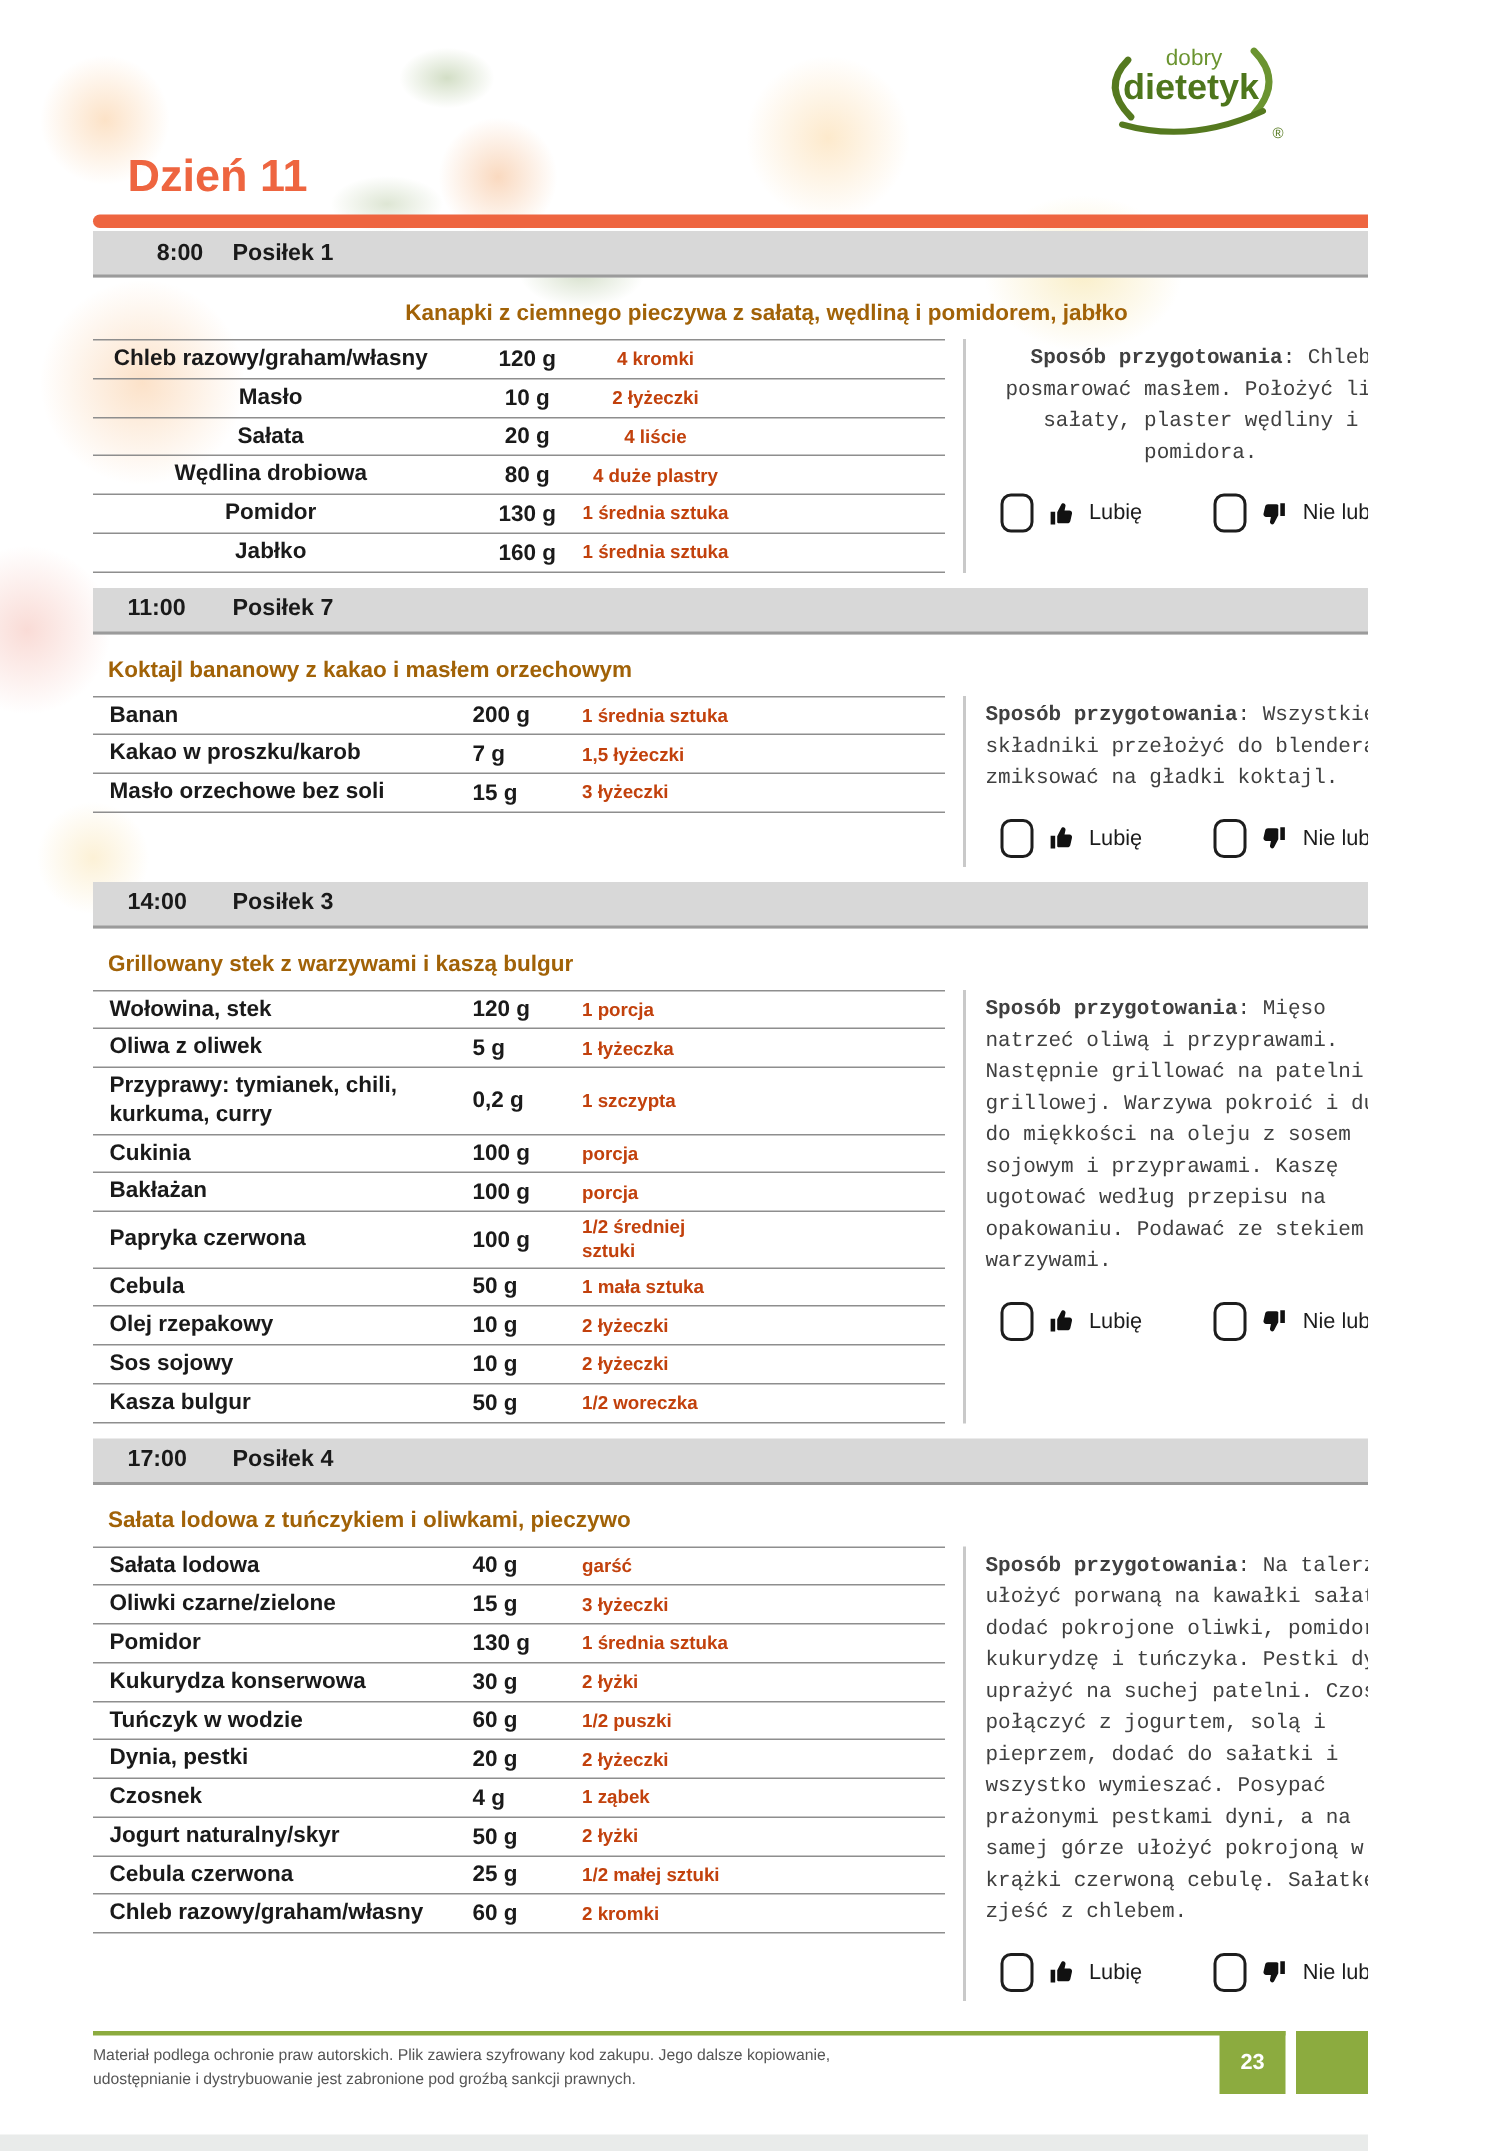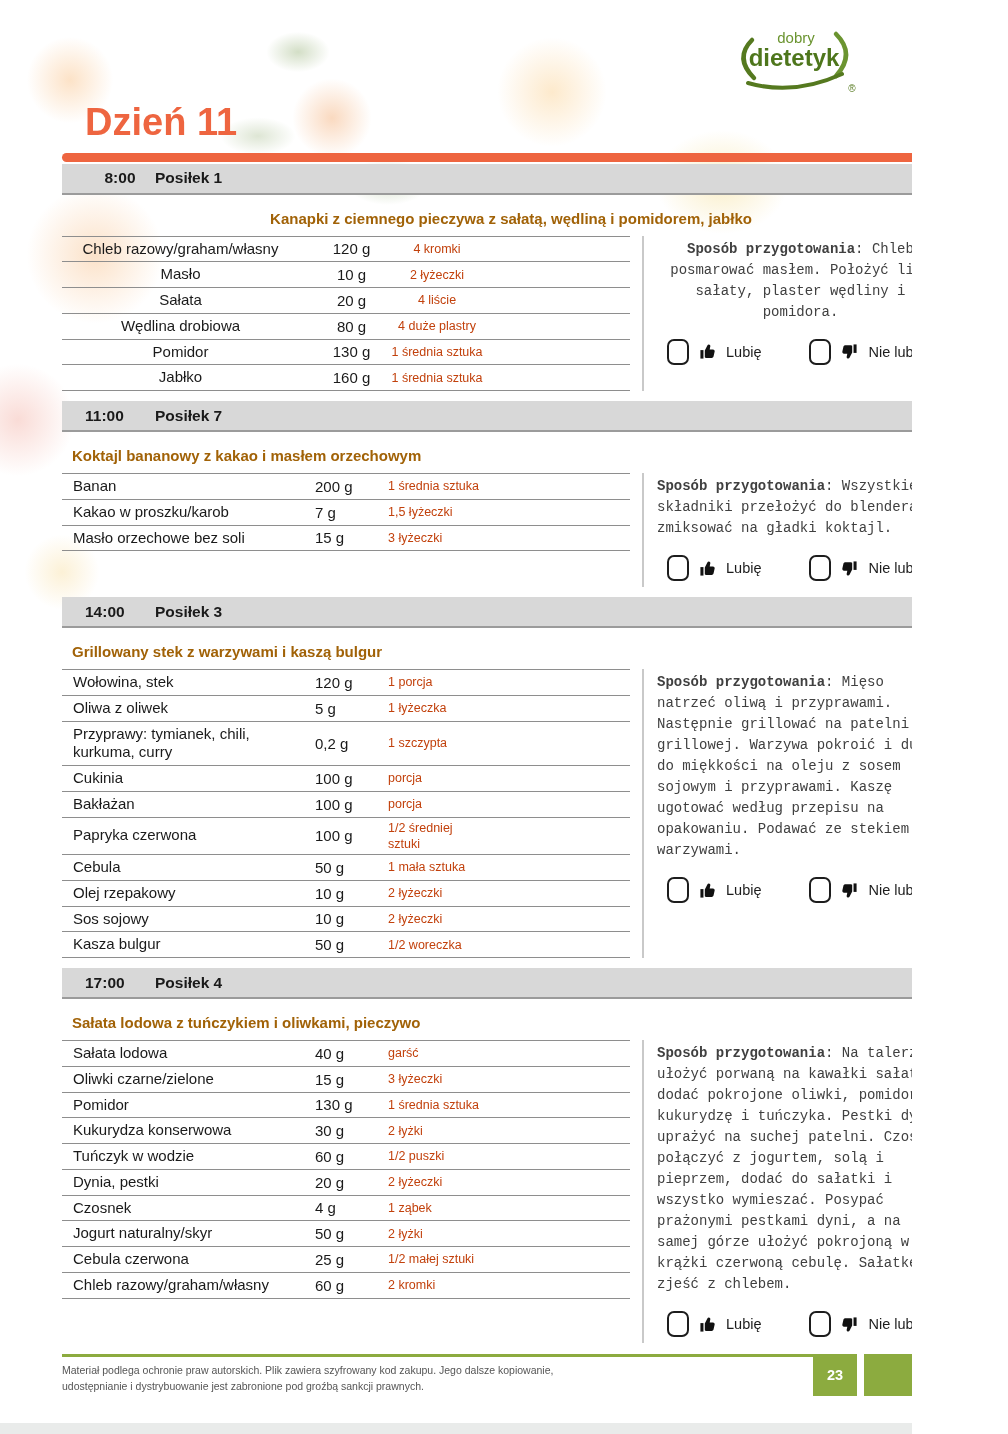"Dzień 11" .page-title { font-size: 38px -> 30px }
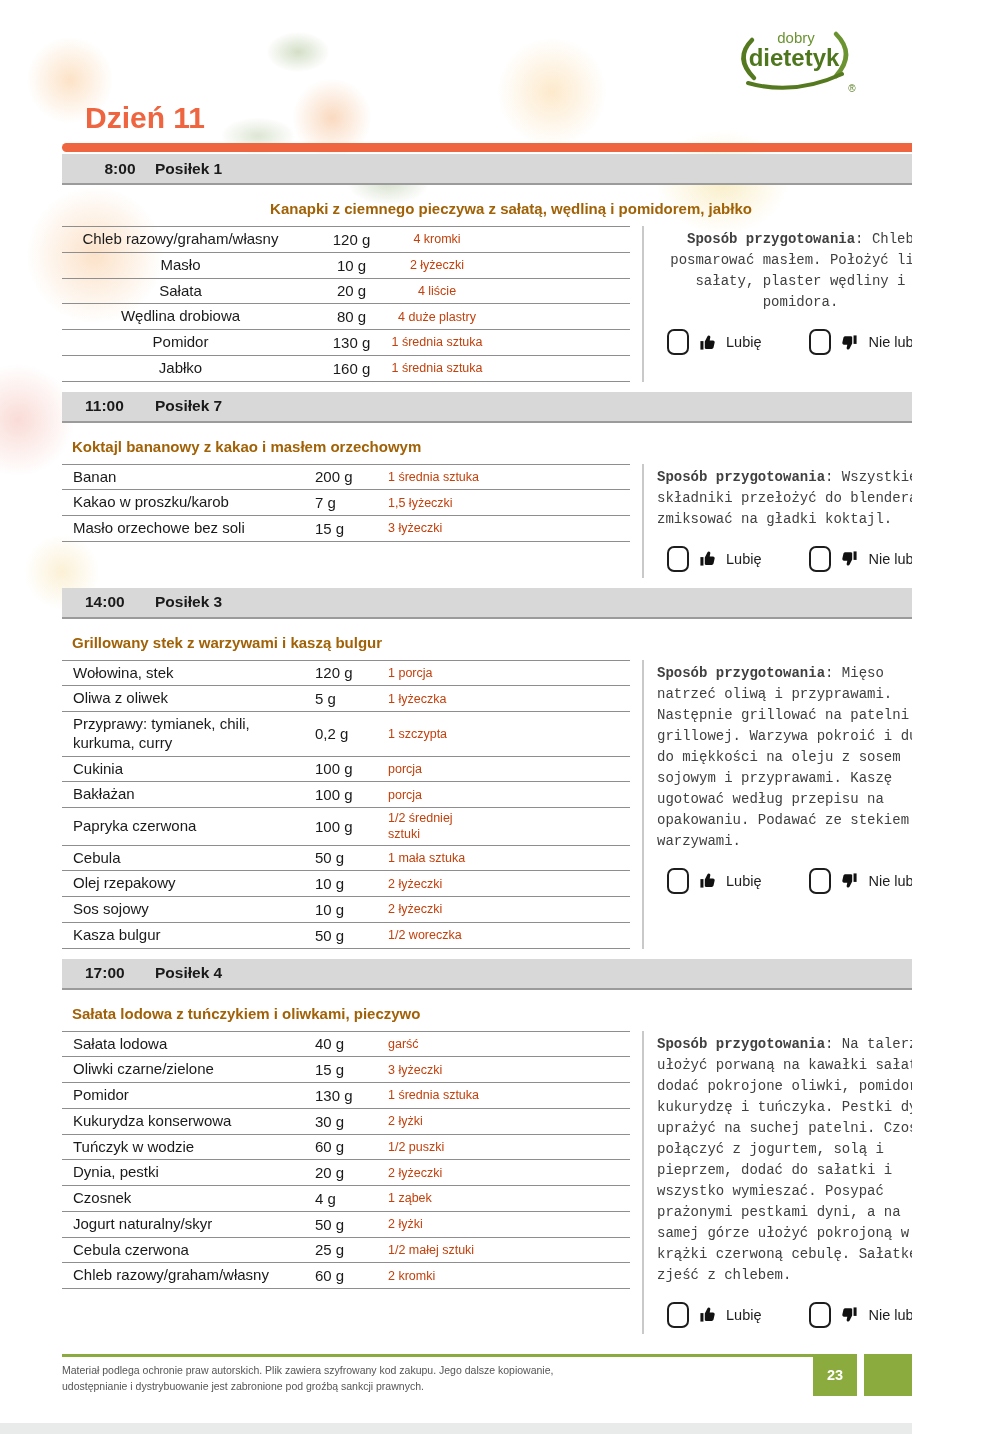"Chleb razowy/graham/własny" .col-left { font-weight: none -> bold }
